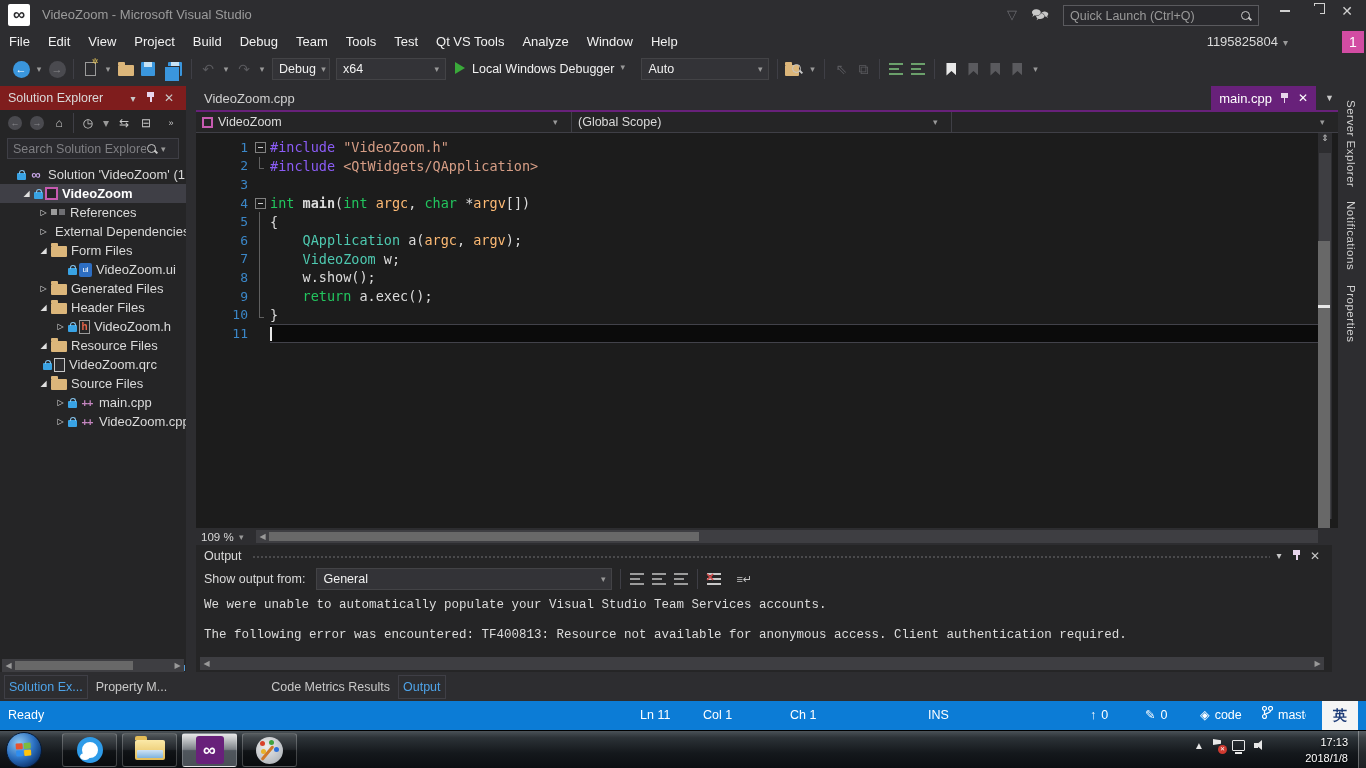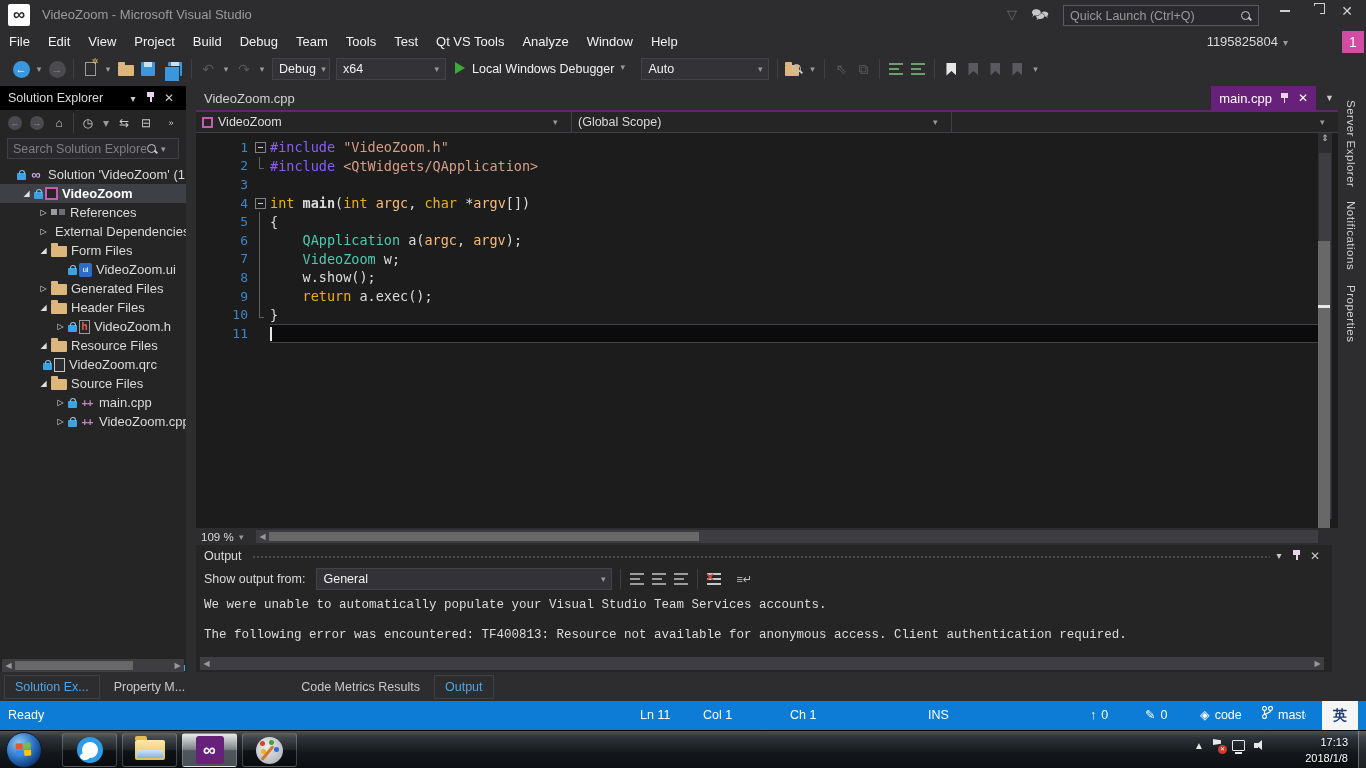"Solution Explorer" #se-head { background: #000000 -> #7f1d1d }
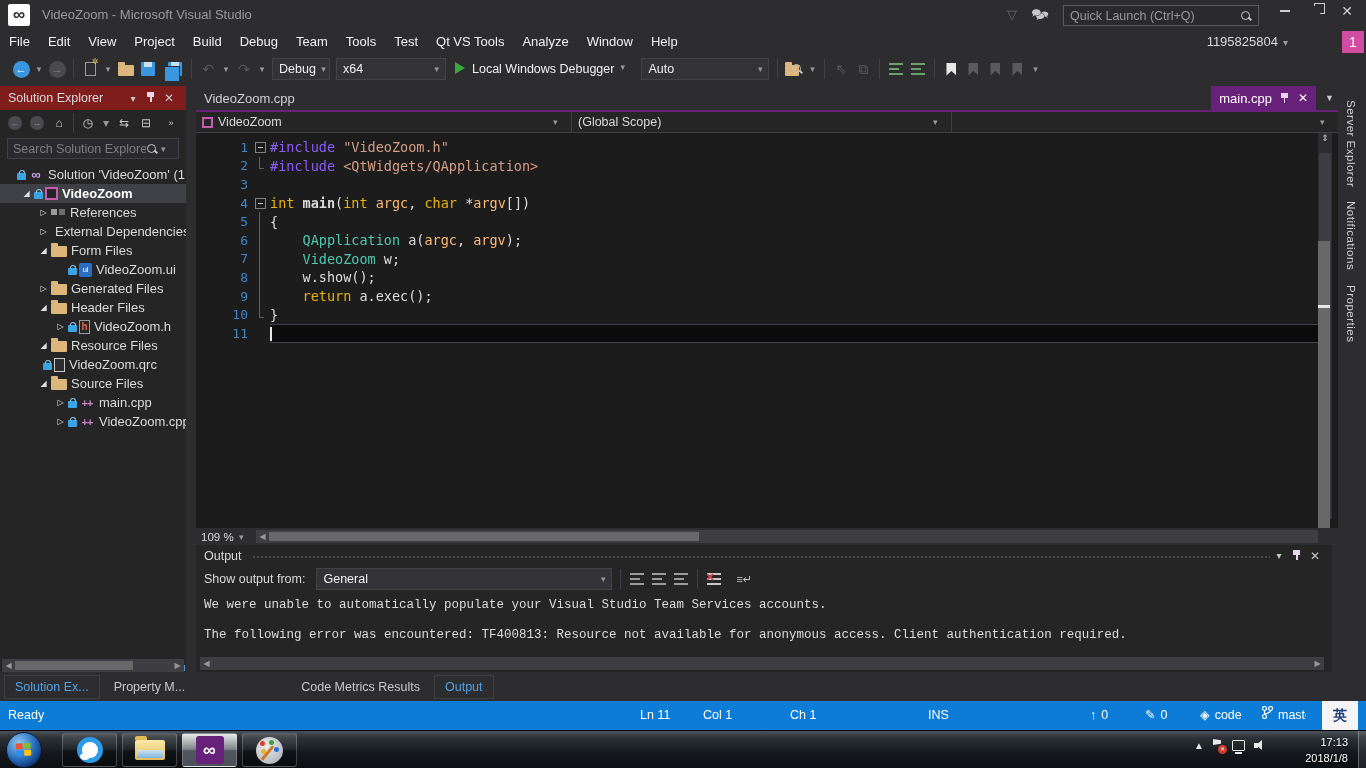"int" .kw { color: #eab308 -> #22c55e }
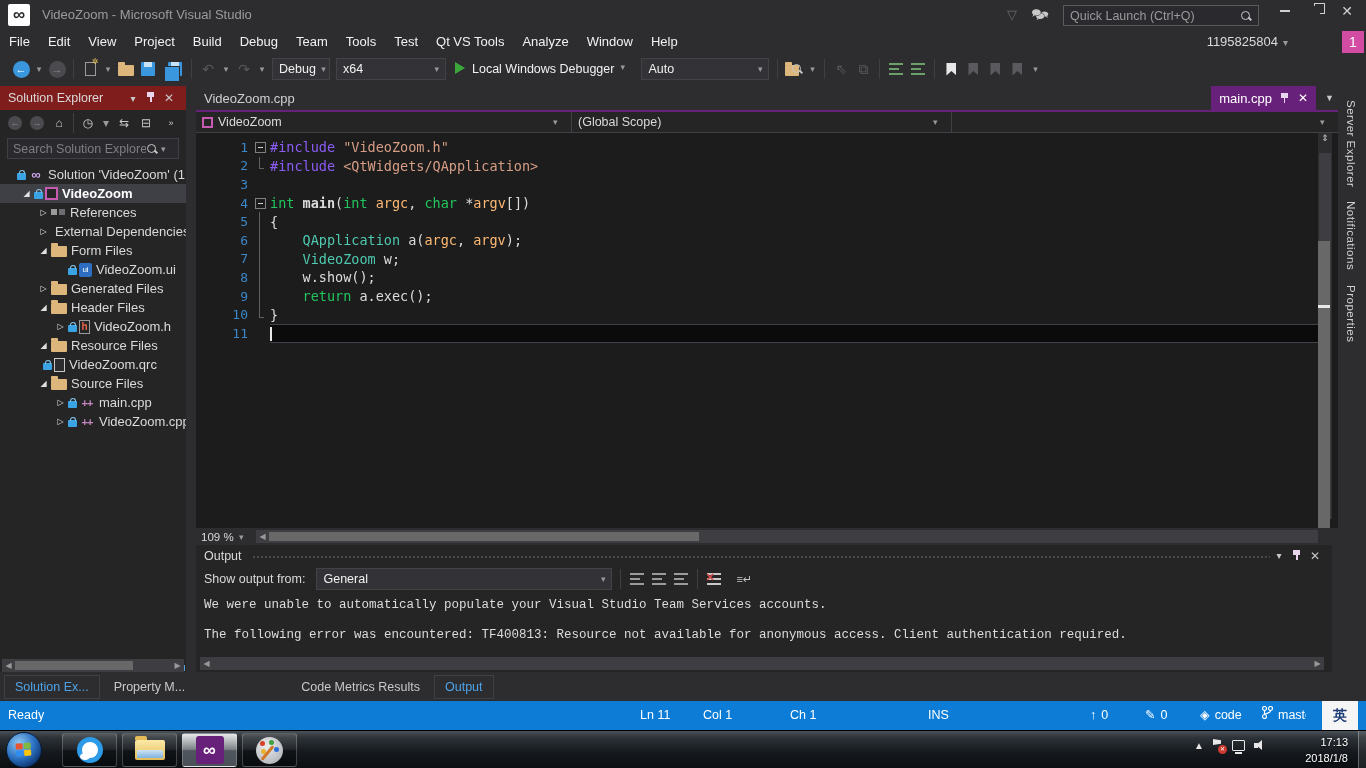"Solution Ex..." .btab { padding: 4px 10px -> 4px 4px }
